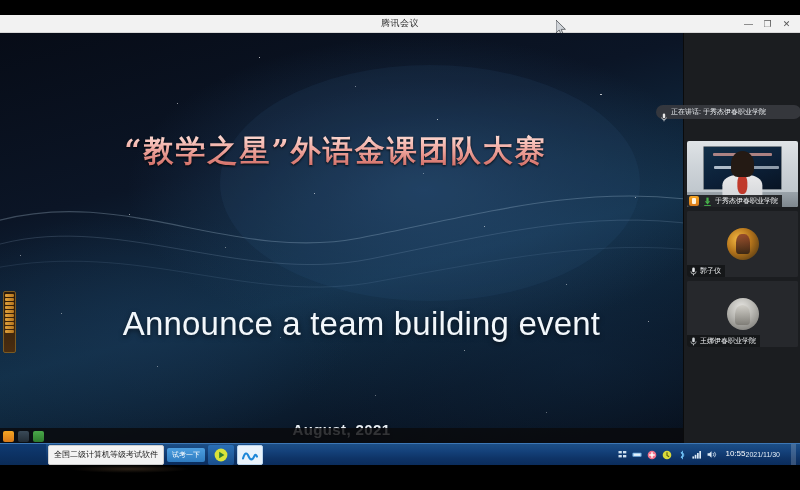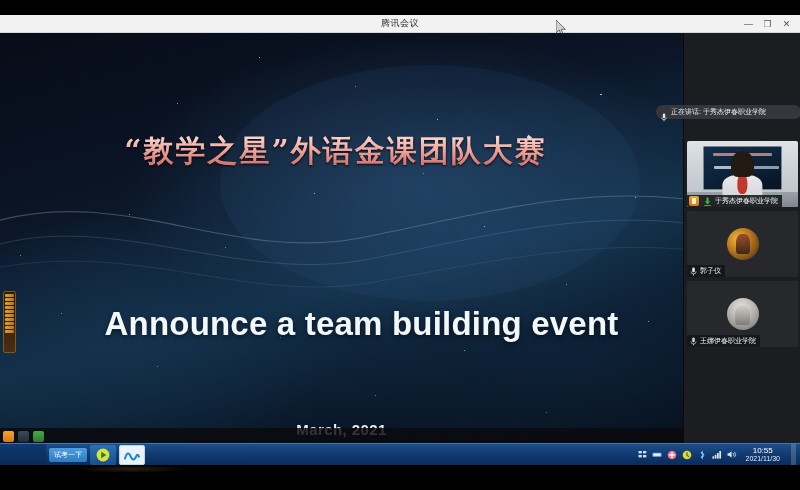"Announce a team building event" .ppt-subtitle { font-weight: bold -> normal }
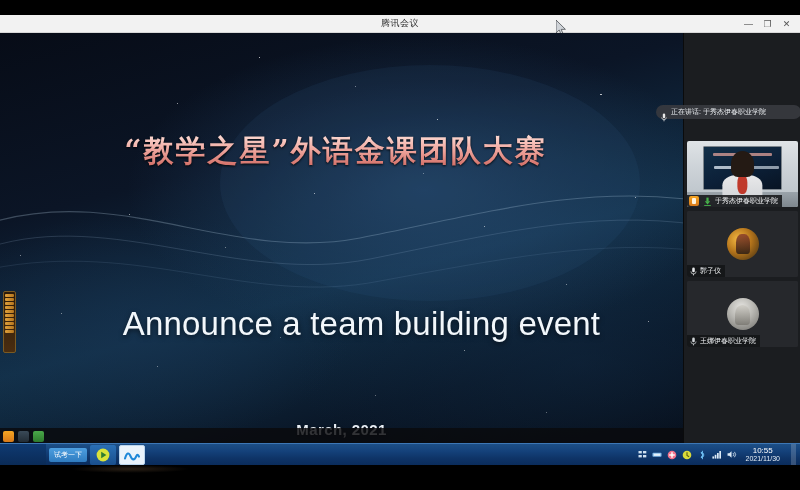"March, 2021" div.ppt-date { text: March -> August }
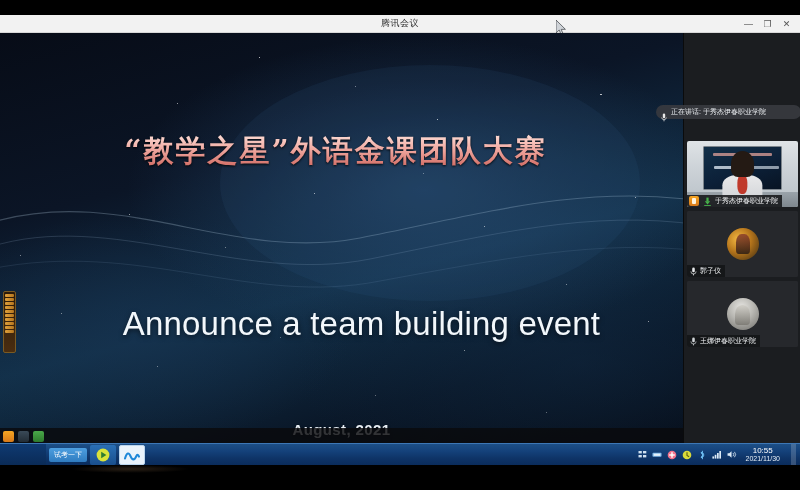"全国二级计算机等级考试软件" div.tb-app { html: none -> <div> <span>全国二级计算机等级考试软件</span> </div> }
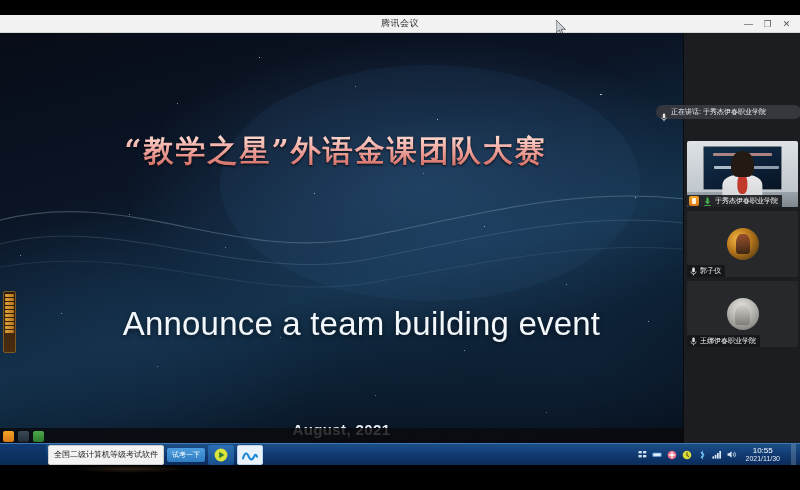"10:55" .tray-clock { flex-direction: column -> row }
